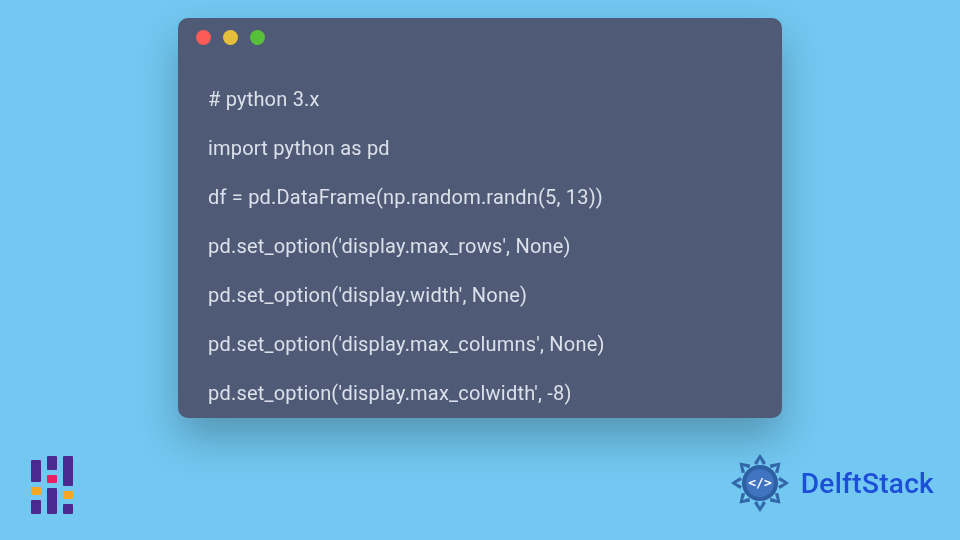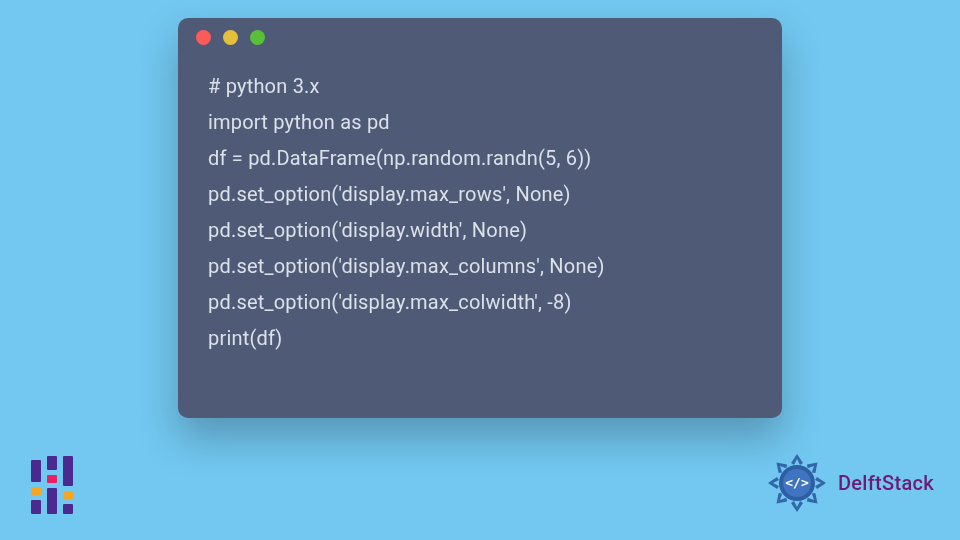"# python 3.x" .code-line { margin-top: none -> 13px }
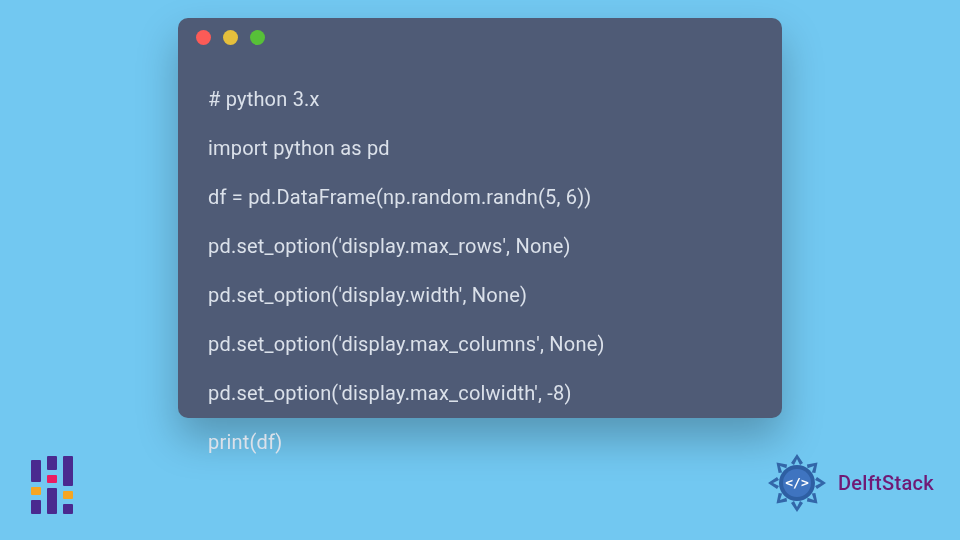"df = pd.DataFrame(np.random.randn(5, 6))" div.code-line { text: 6 -> 13 }
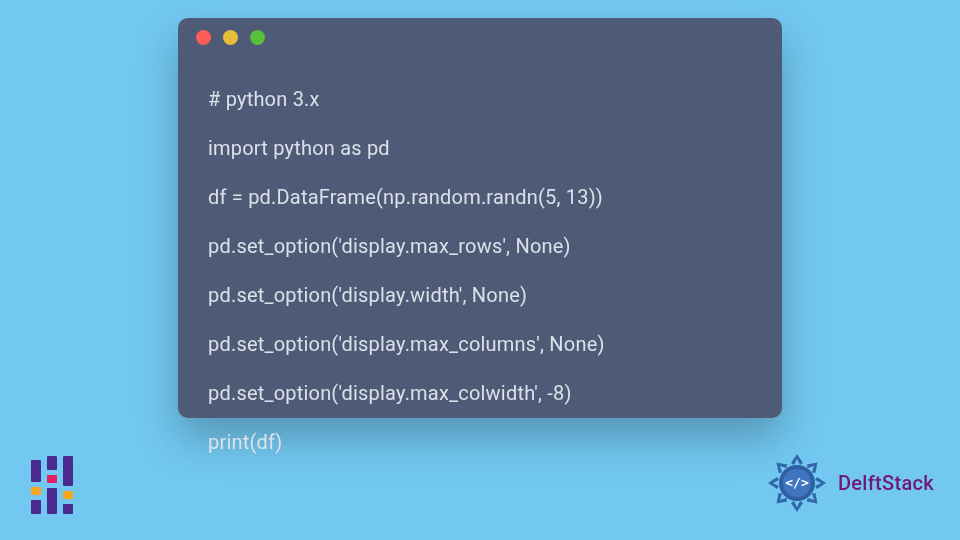"print(df)" div.code-line { html: <div>print(df)</div> -> none }
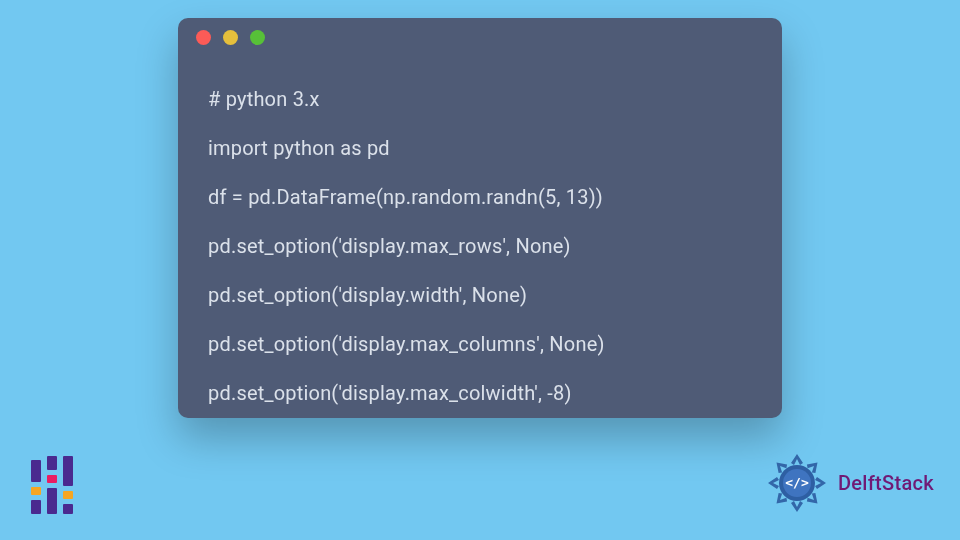"DelftStack" .brand-text { color: #701a75 -> #1d4ed8; font-size: 20px -> 28px }
